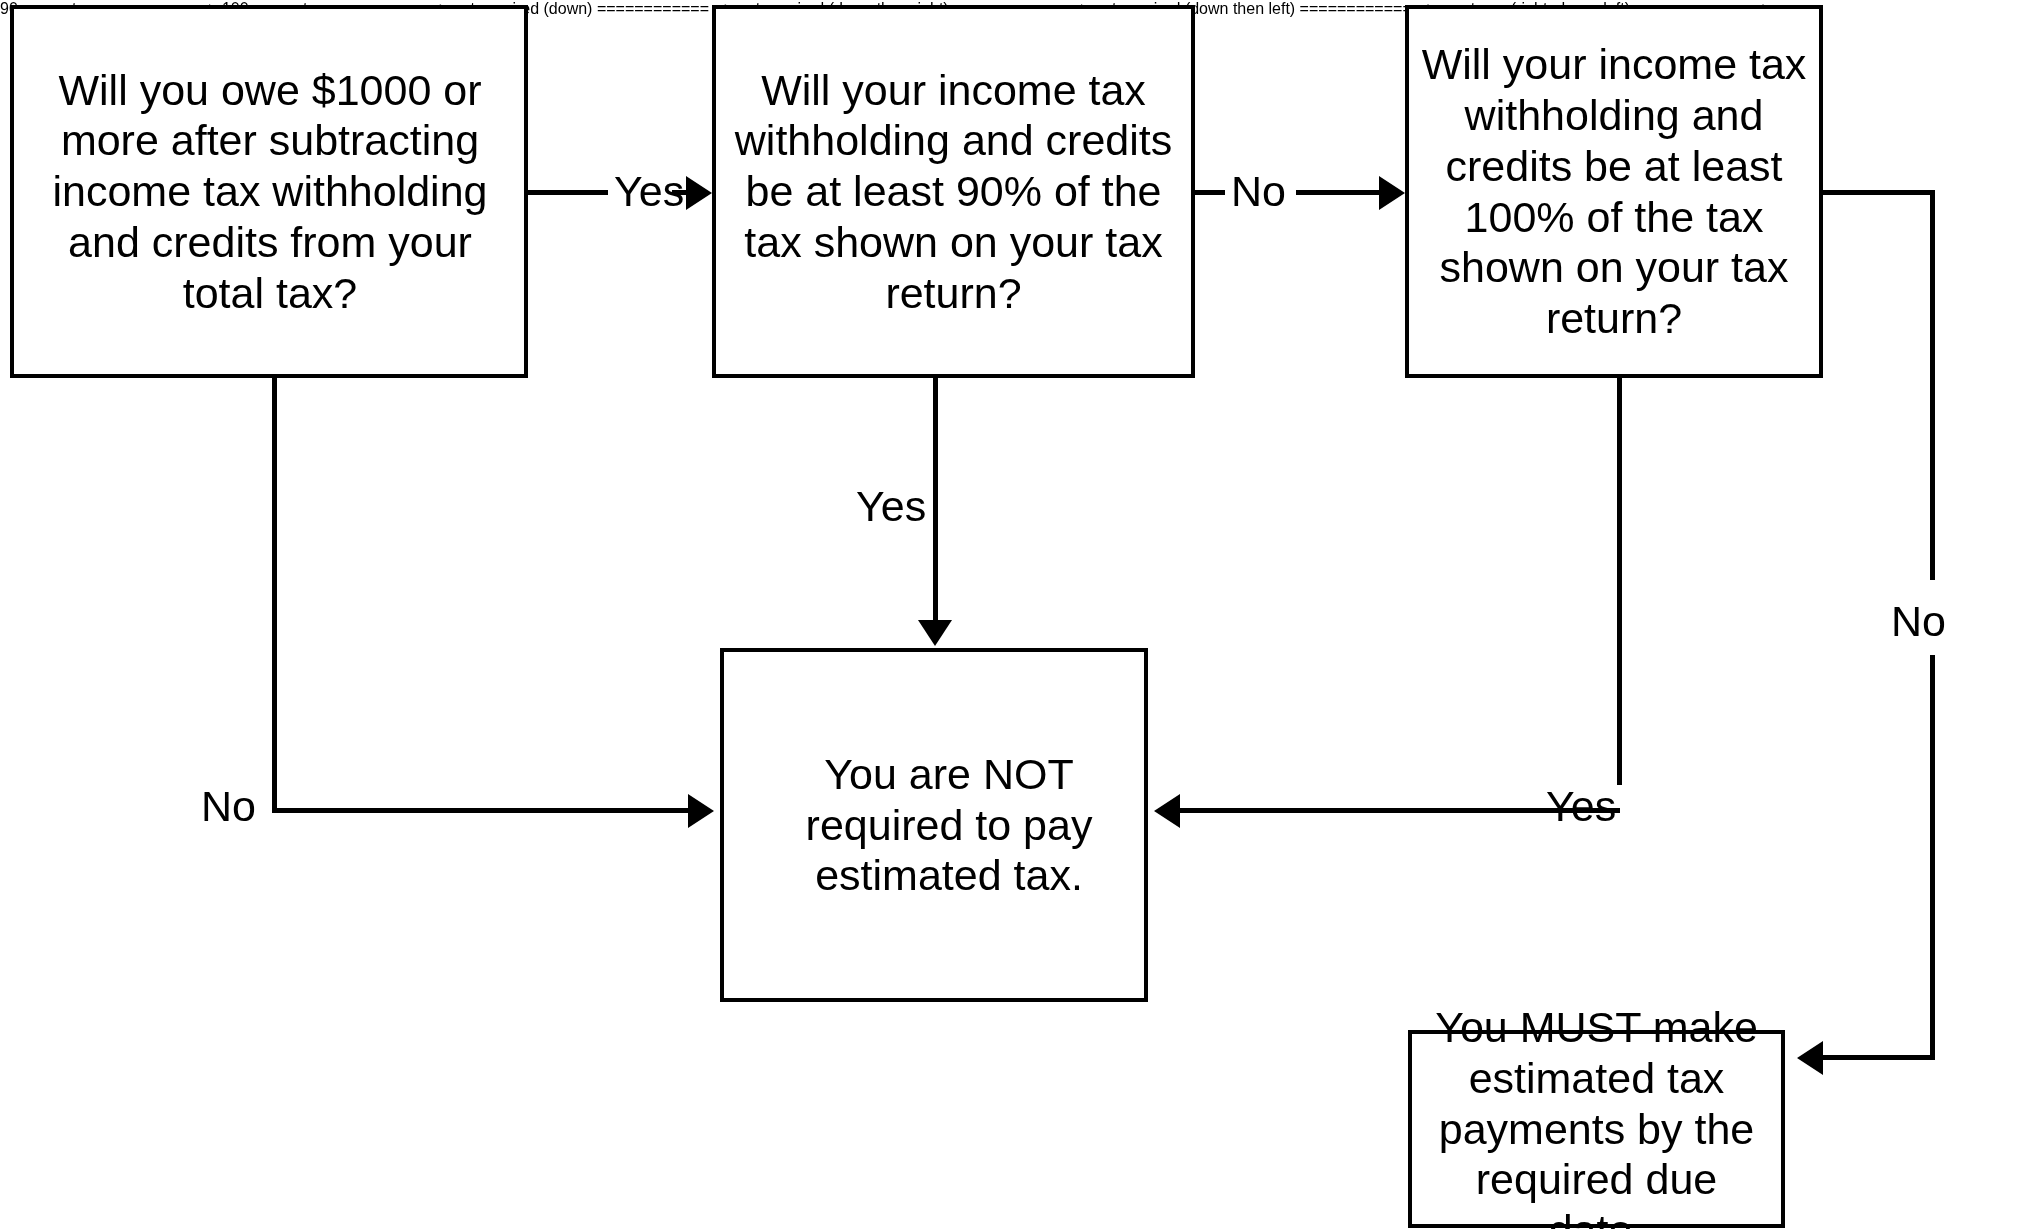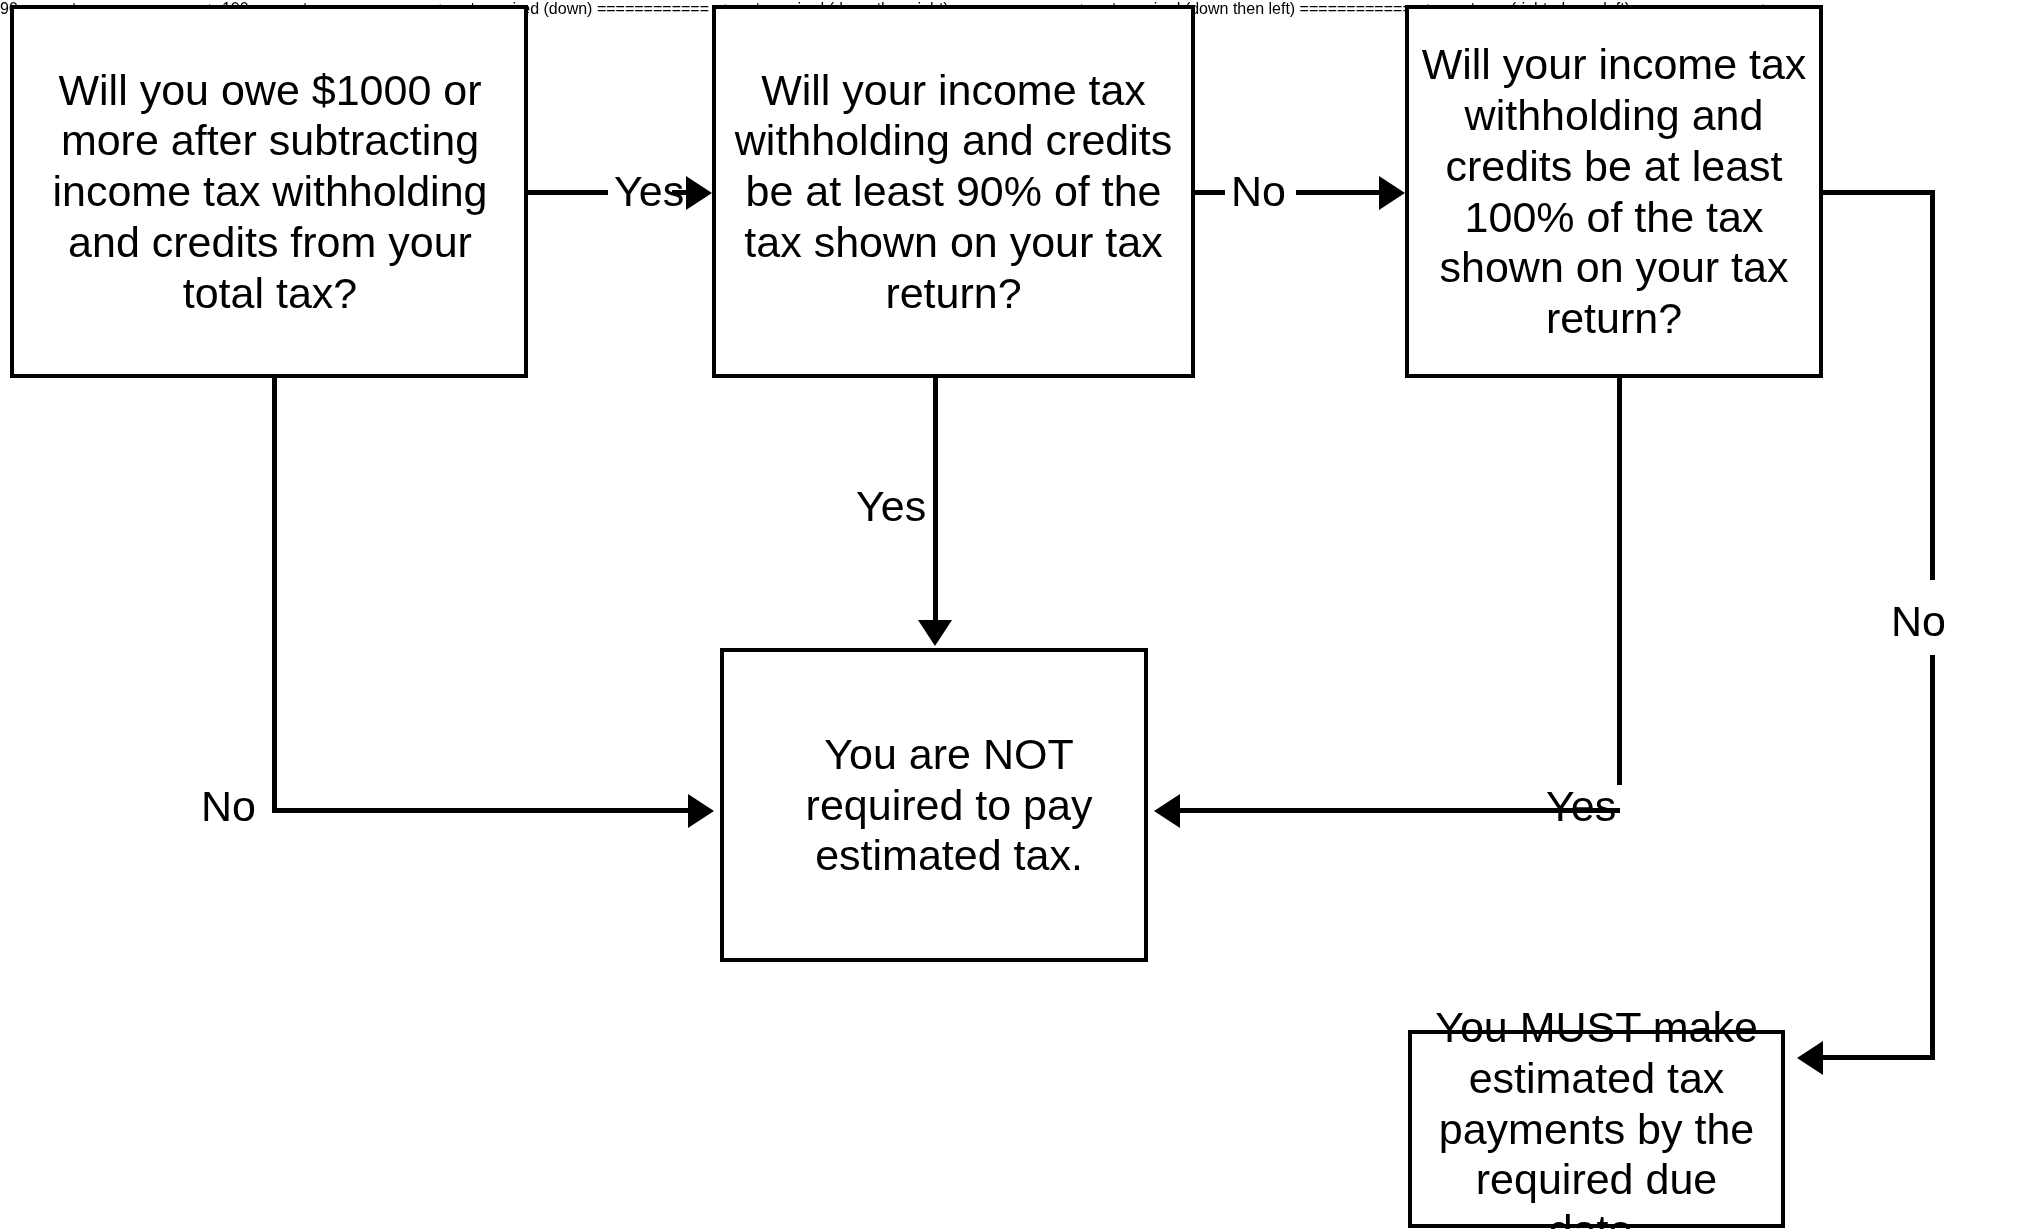"You are NOT required to" #node-not-required { height: 314px -> 354px }
